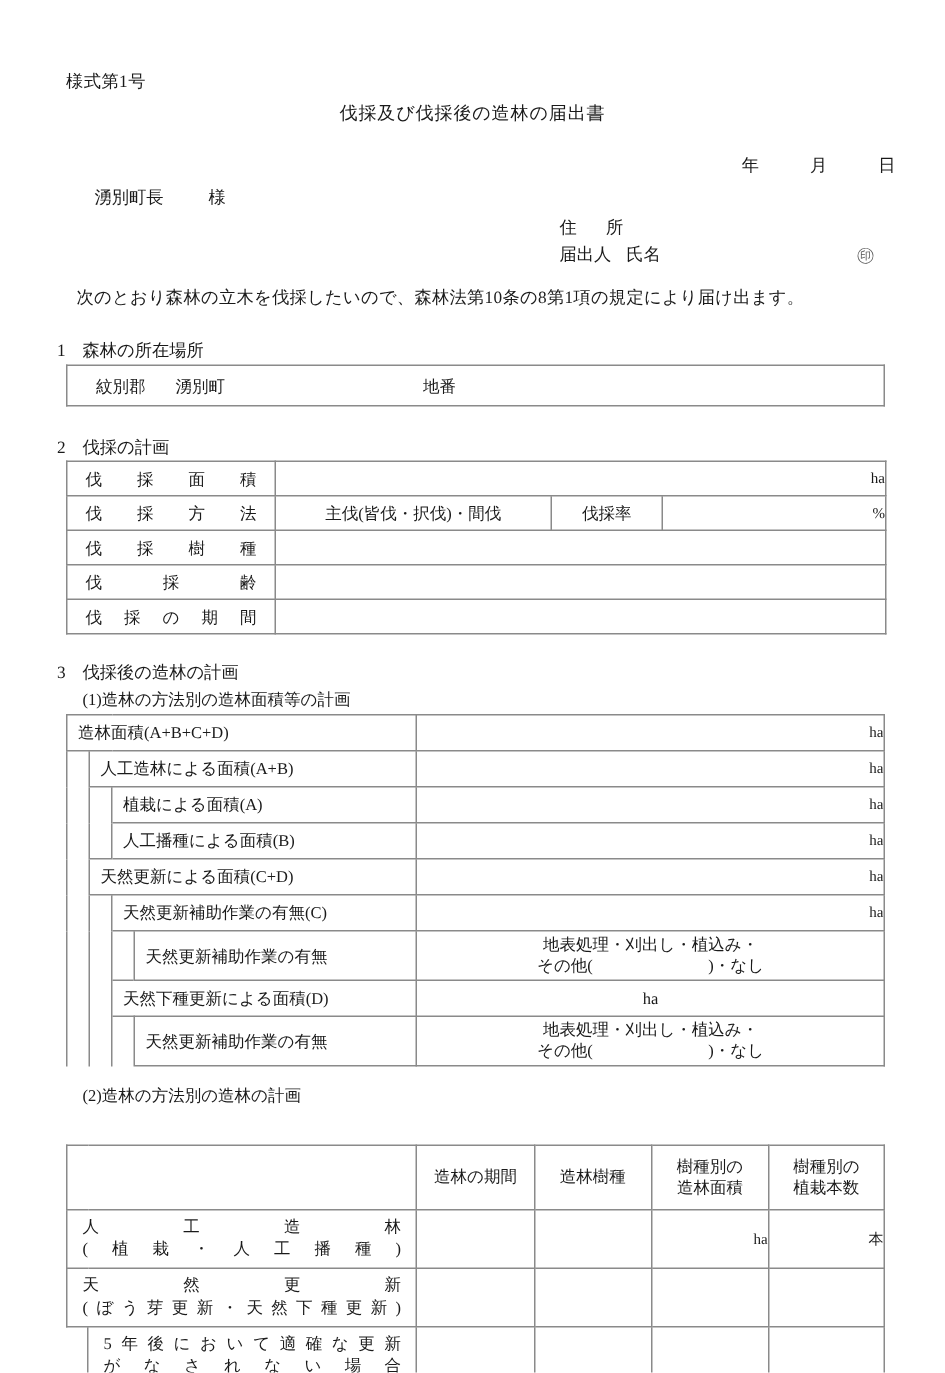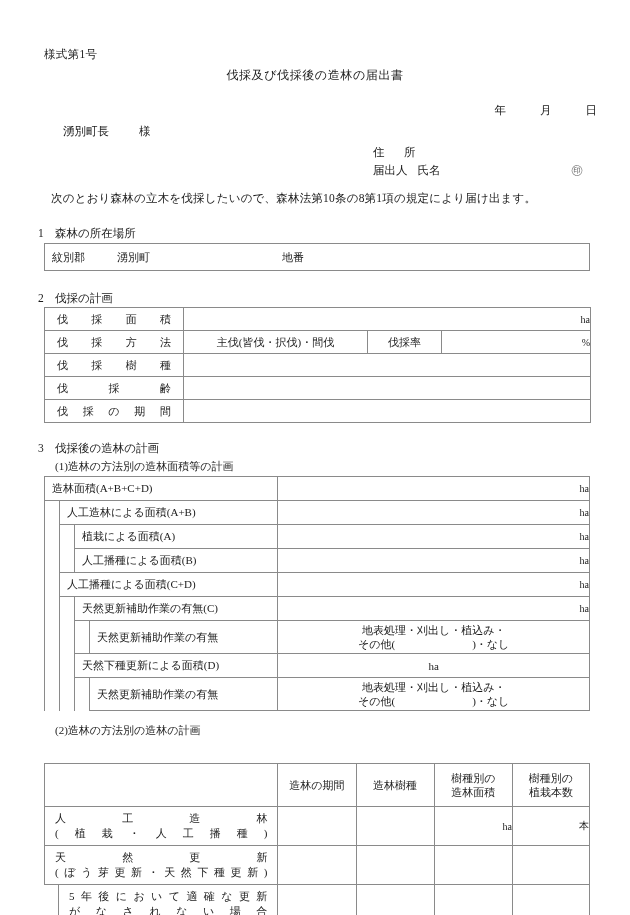"紋別郡" .loc-gun { left: 7px -> 19px }
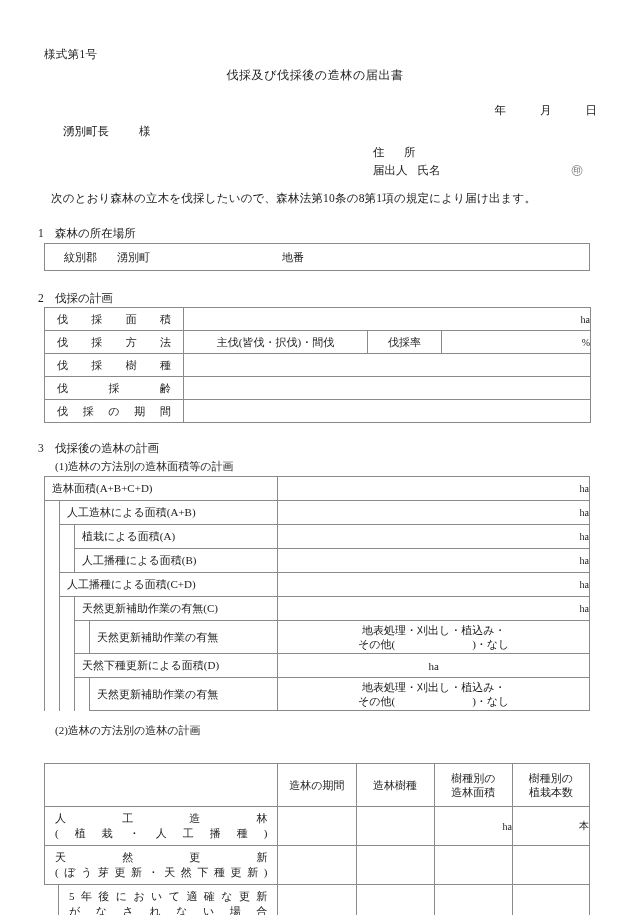"人工播種による面積(C+D)" td.lbl { text: 人工播種 -> 天然更新 }
